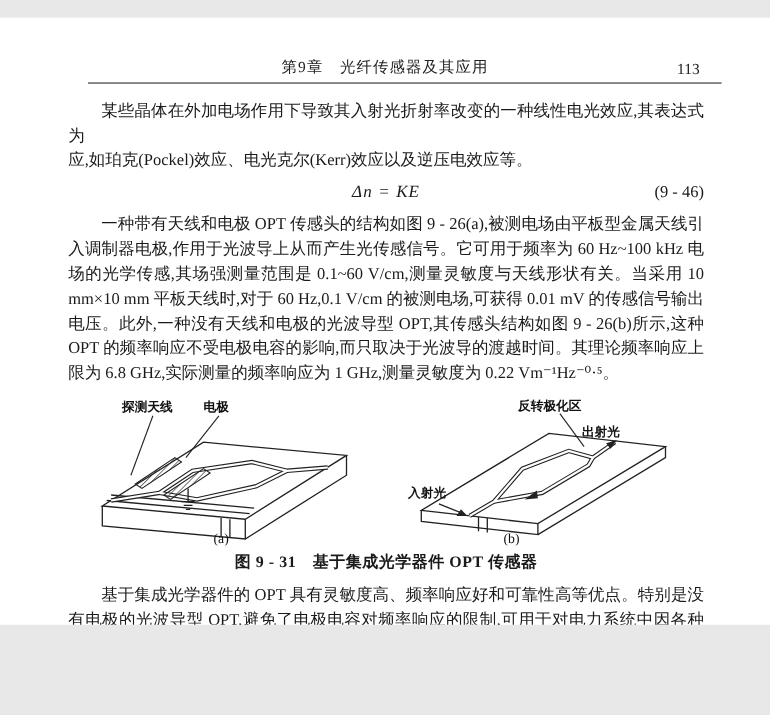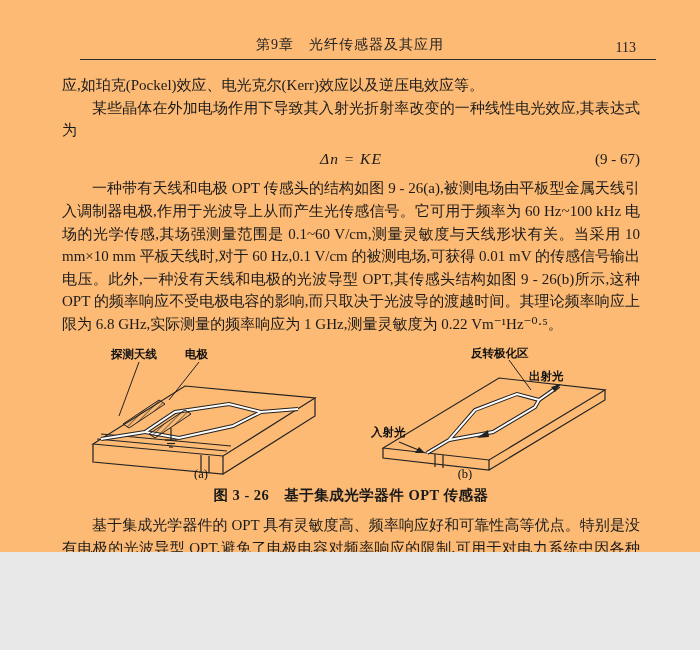"第9章 光纤传感器及其应用" .page { background: #fdba74 -> #ffffff; margin: 0 auto -> 16px auto }
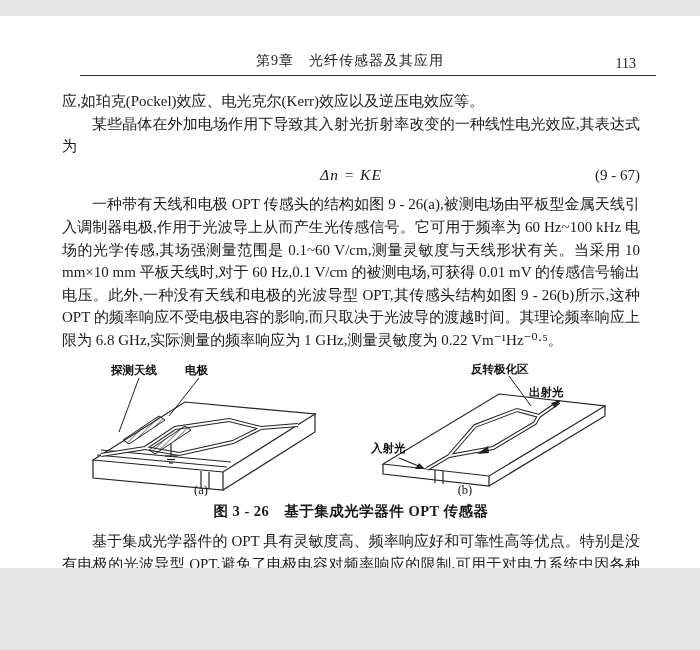"应,如珀克(Pockel)效应、电光克尔(Kerr)效应以及逆压电效应等。" p.para { order: before "某些晶体在外加电场作用下导致其入射光折射率改变的一种线性电光效应,其表达式为" -> after "某些晶体在外加电场作用下导致其入射光折射率改变的一种线性电光效应,其表达式为" }
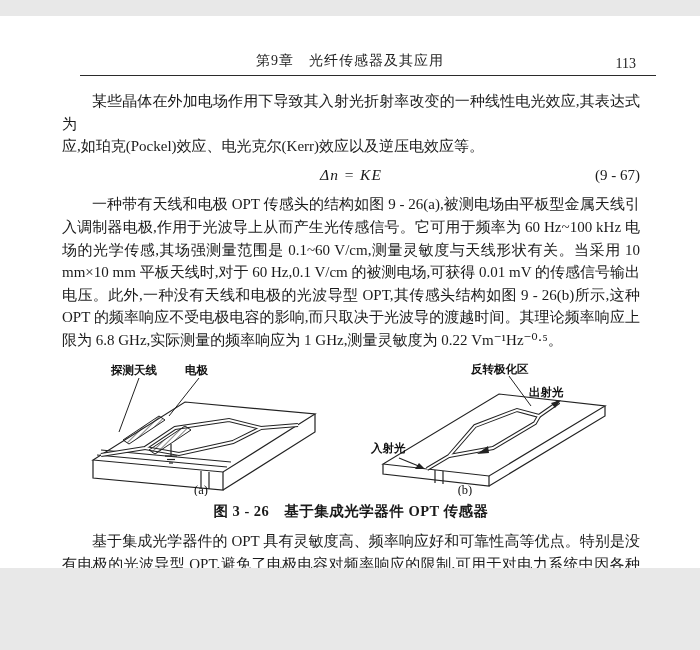"(9 - 67)" span.eq-number { text: 67 -> 46 }
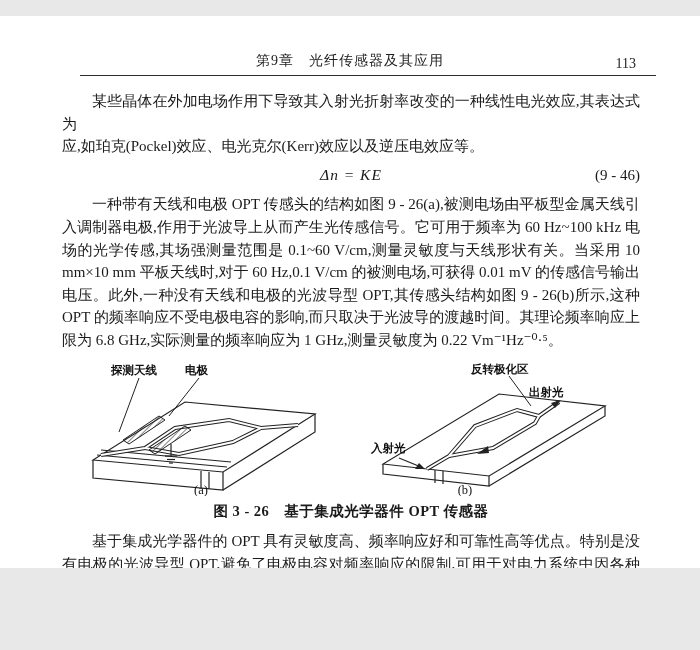"图 3 - 26 基于集成光学器件" div.fig-caption { text: 3 - 26 -> 9 - 31 }
